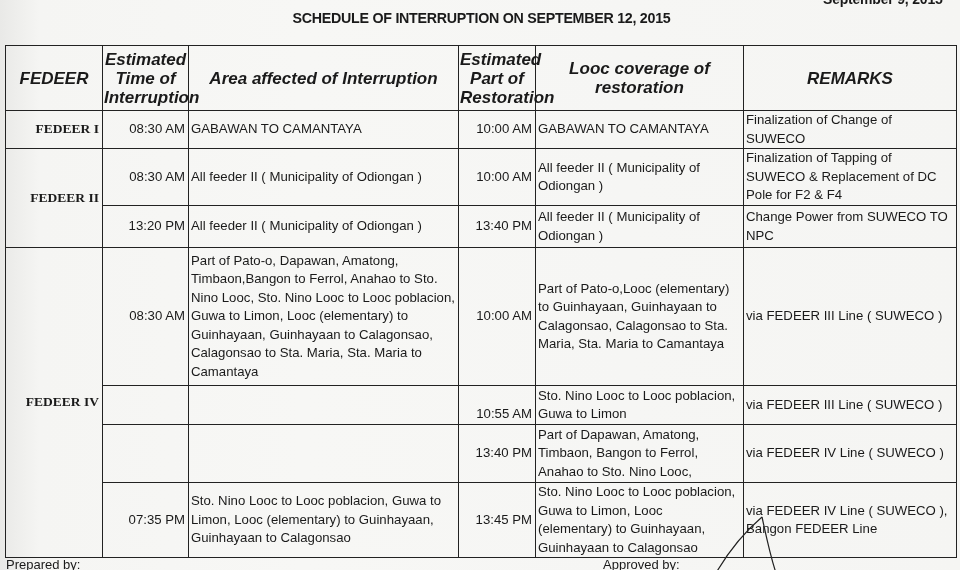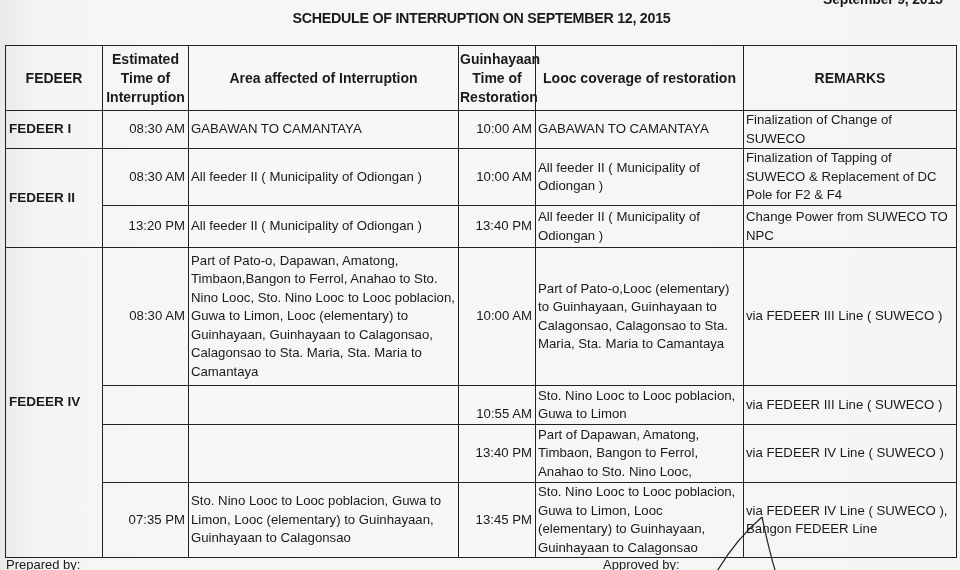"Estimated Time of Interruption" table.schedule th { font-size: 14px -> 17px; font-style: none -> italic }
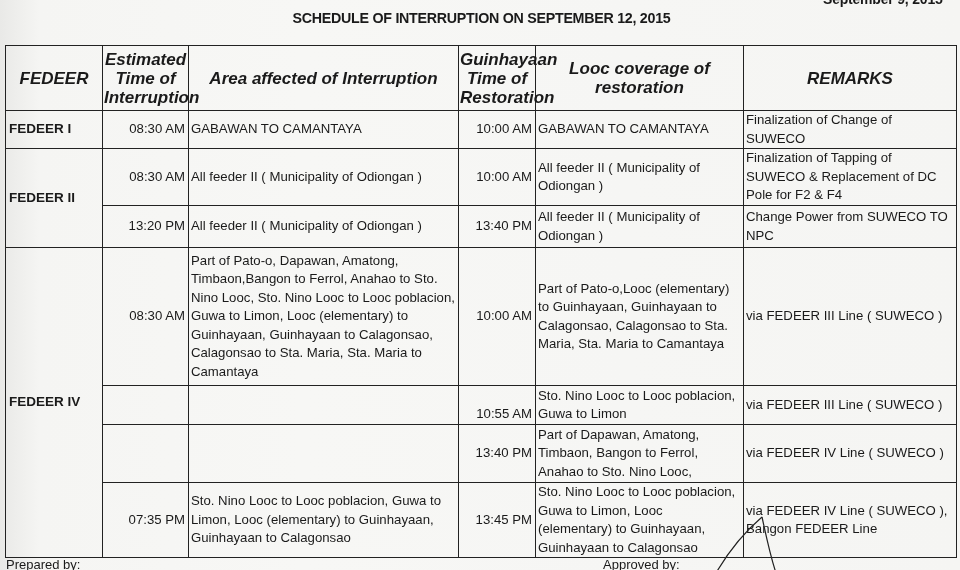"Guinhayaan Time of Restoration" span { text: Guinhayaan Time -> Estimated Part }
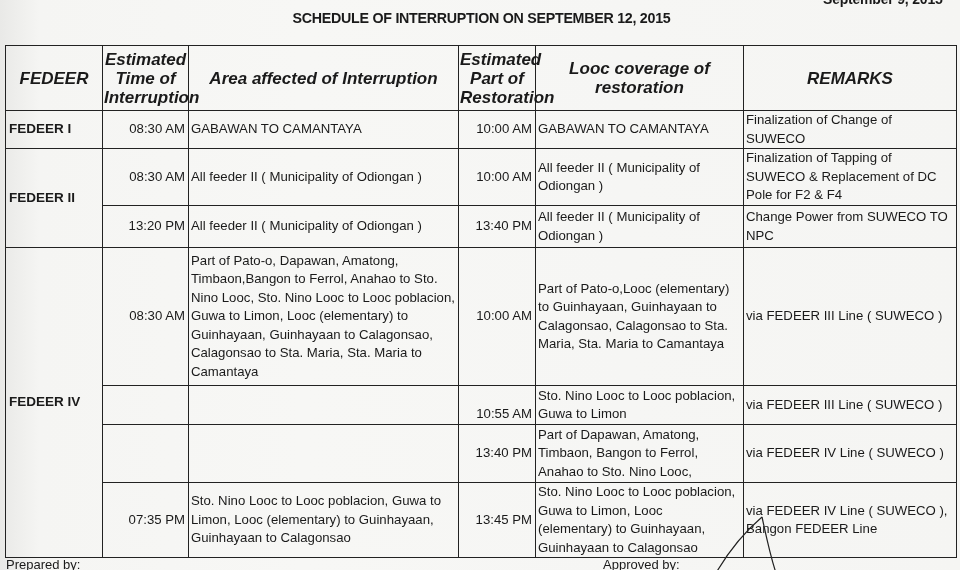"FEDEER I" table.schedule td.feeder { font-family: none -> Liberation Serif, serif; text-align: left -> right }
